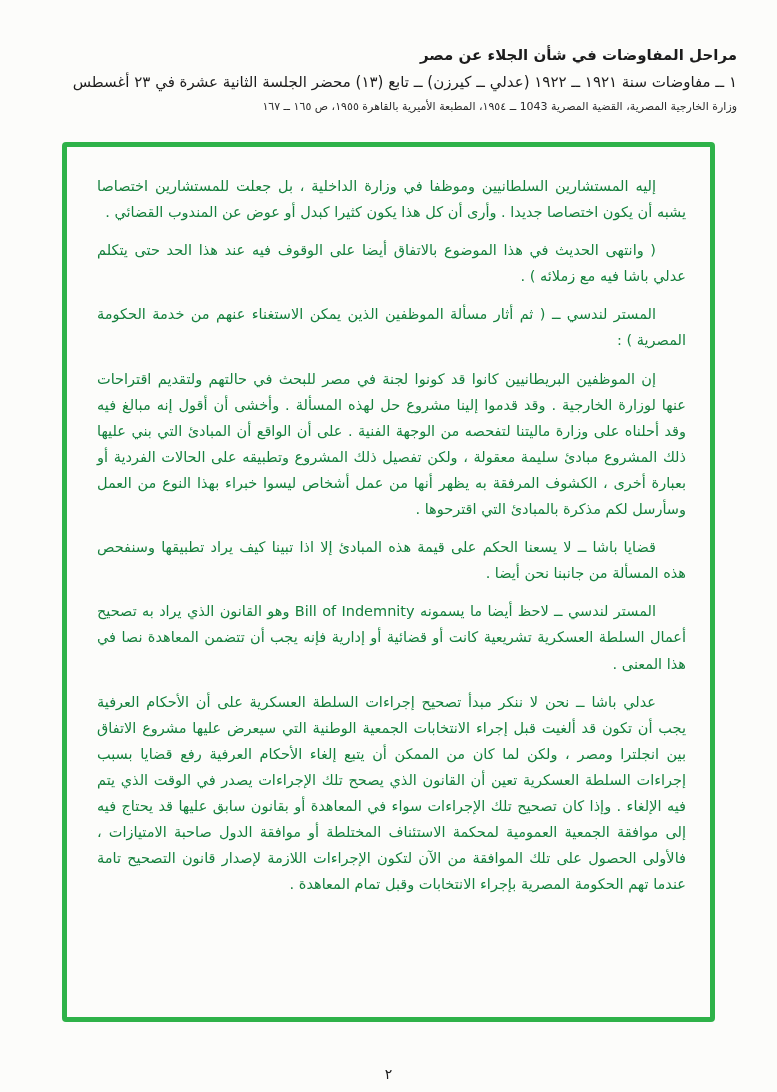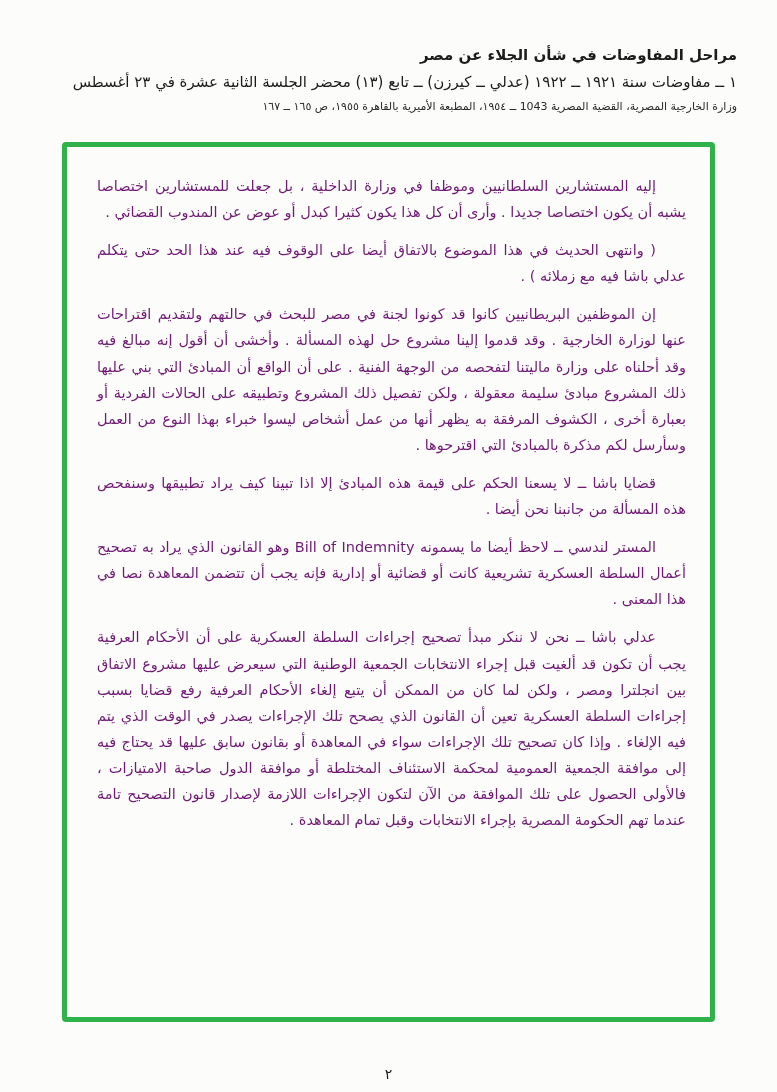"إليه المستشارين السلطانيين وموظفا في" .para { color: #701a75 -> #15803d }
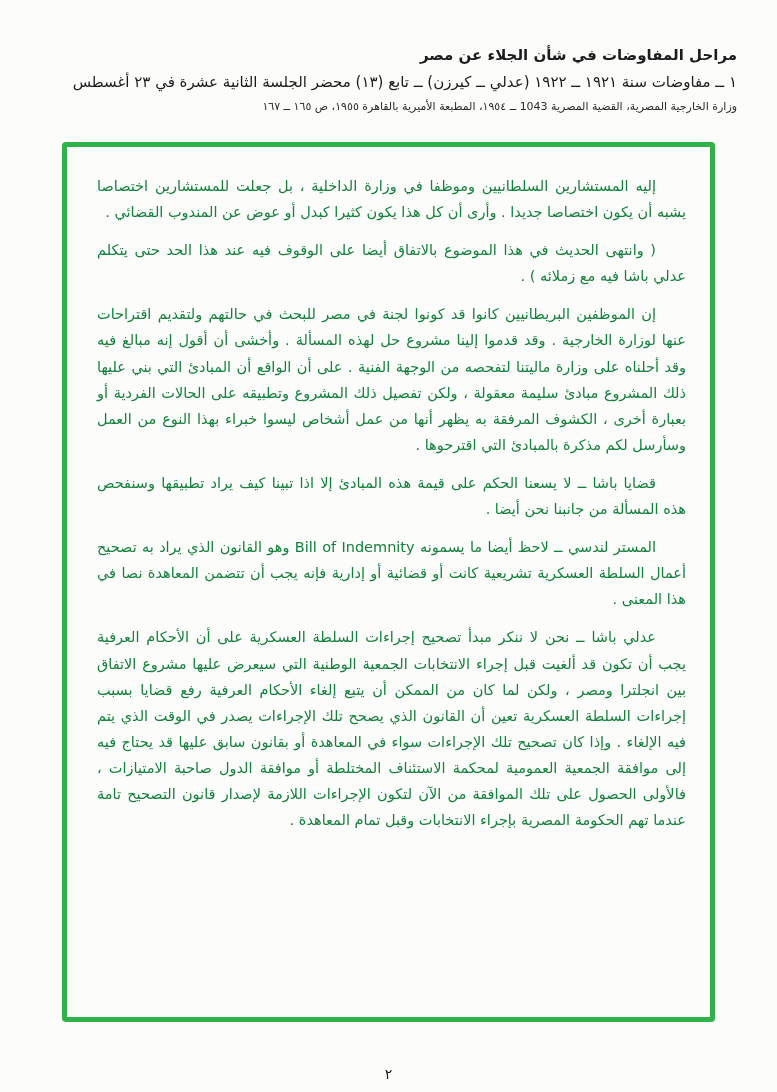"المستر لندسي ــ ( ثم" p.para { html: none -> <p>المستر لندسي ــ ( ثم أثار مسألة الموظفين الذين يمكن الاستغناء عنهم من خدمة الحكومة المصرية ) :</p> }
